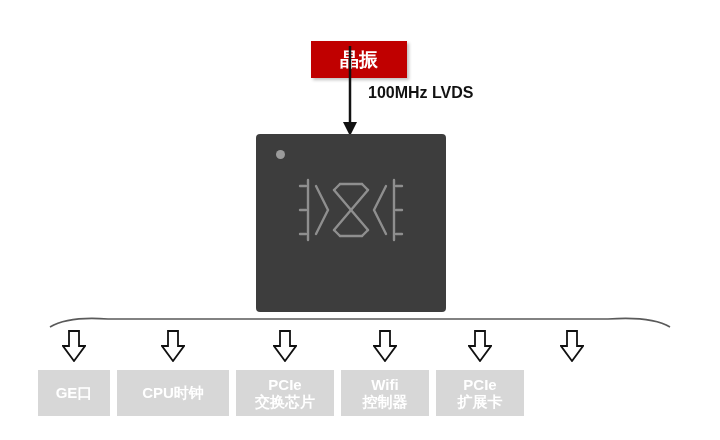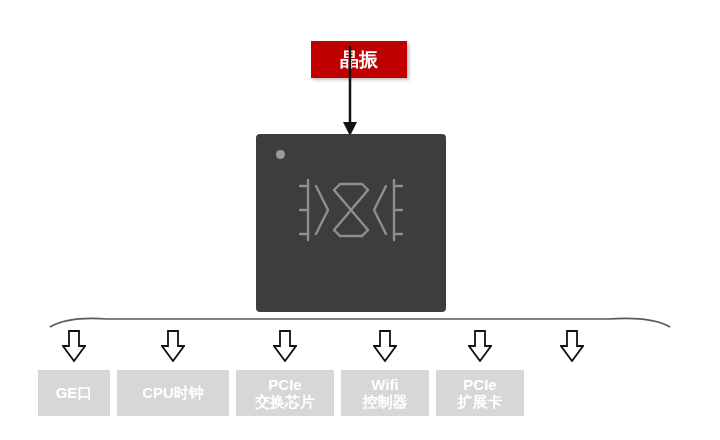"100MHz LVDS" div.signal-label { html: none -> <div>100MHz LVDS</div> }
